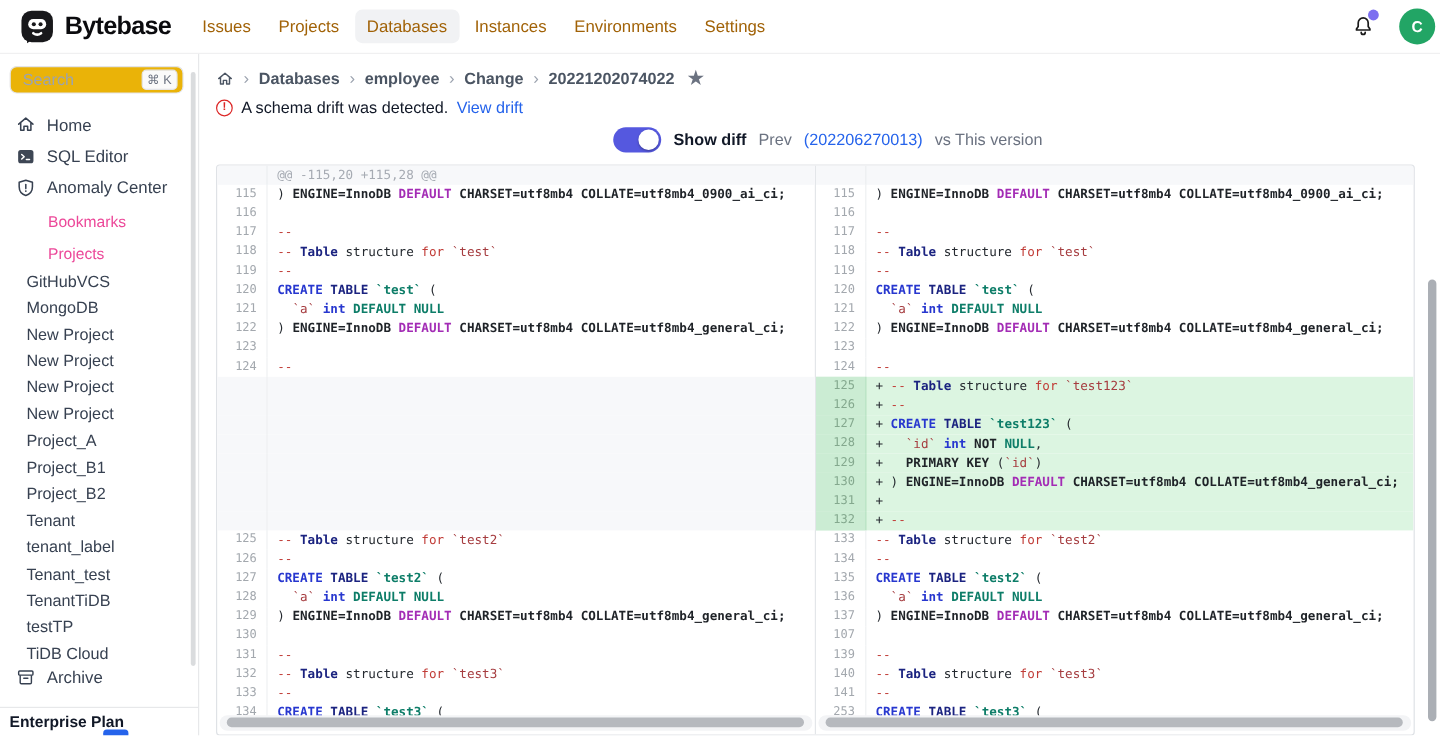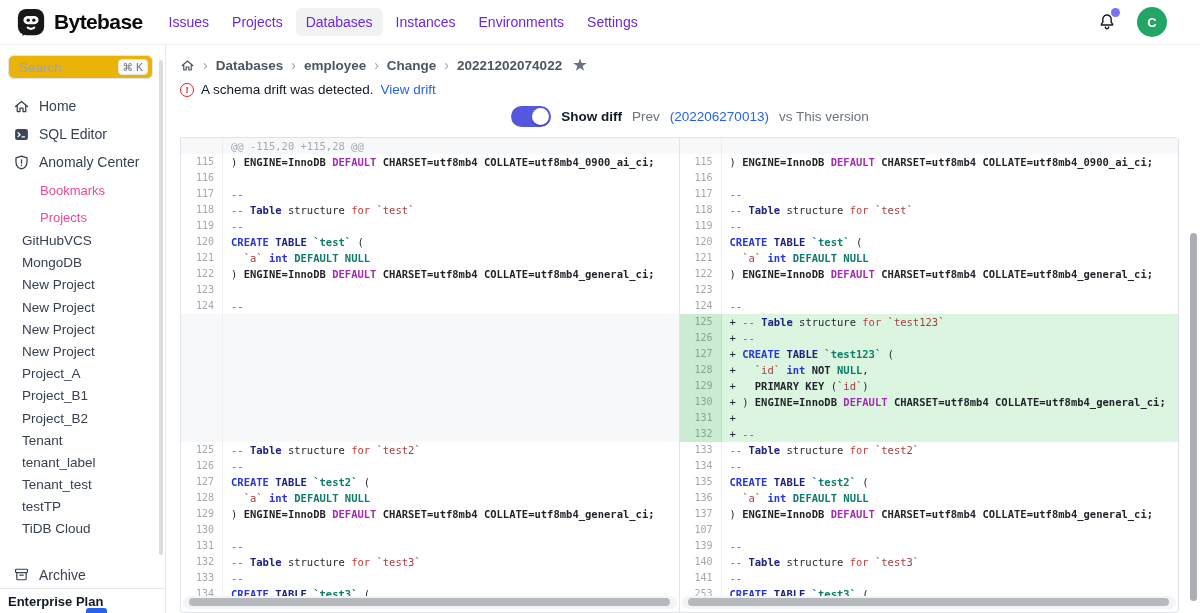"Bytebase" header { padding: 0 33px 0 16px -> 0 4px 0 16px }
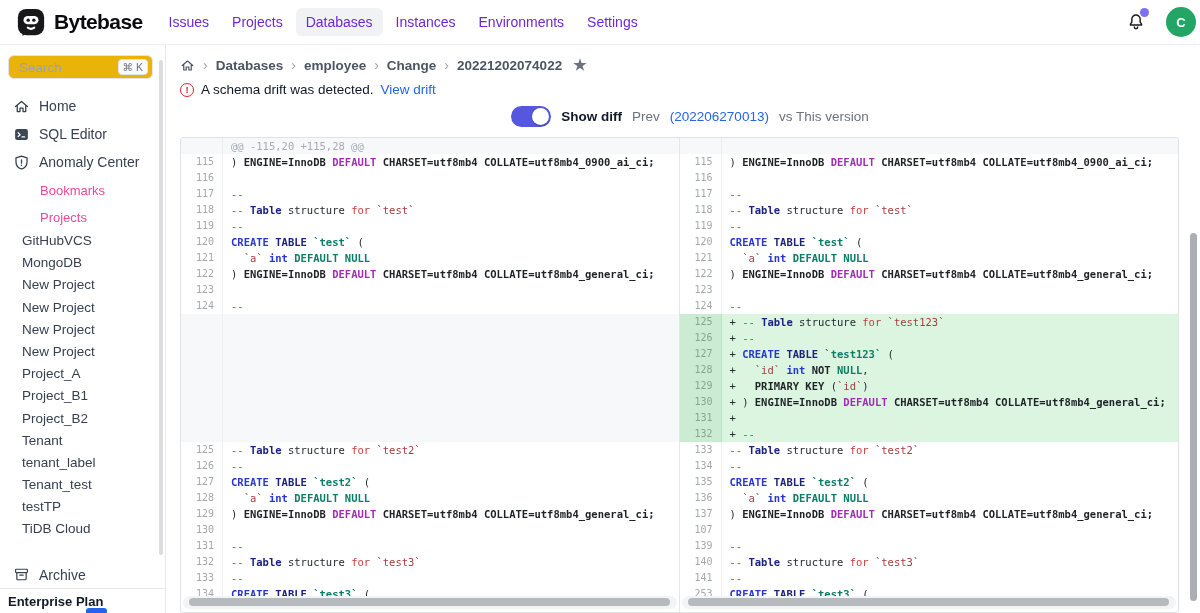"Issues" .nav-item { color: #6d28d9 -> #a16207 }
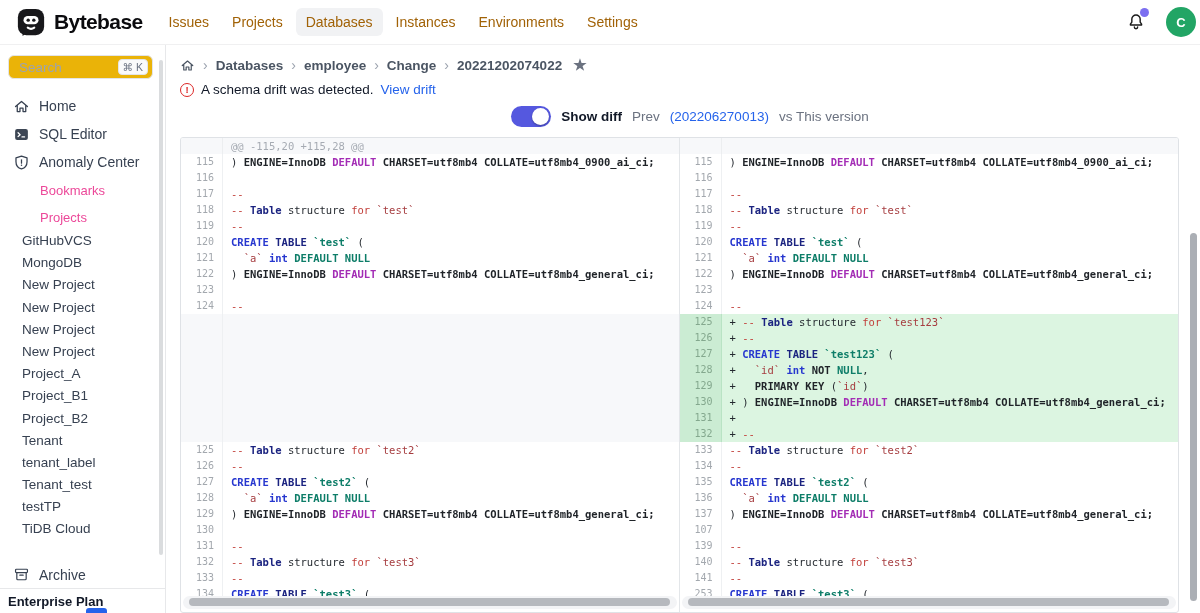"TenantTiDB" li.proj-item { html: none -> <li>TenantTiDB</li> }
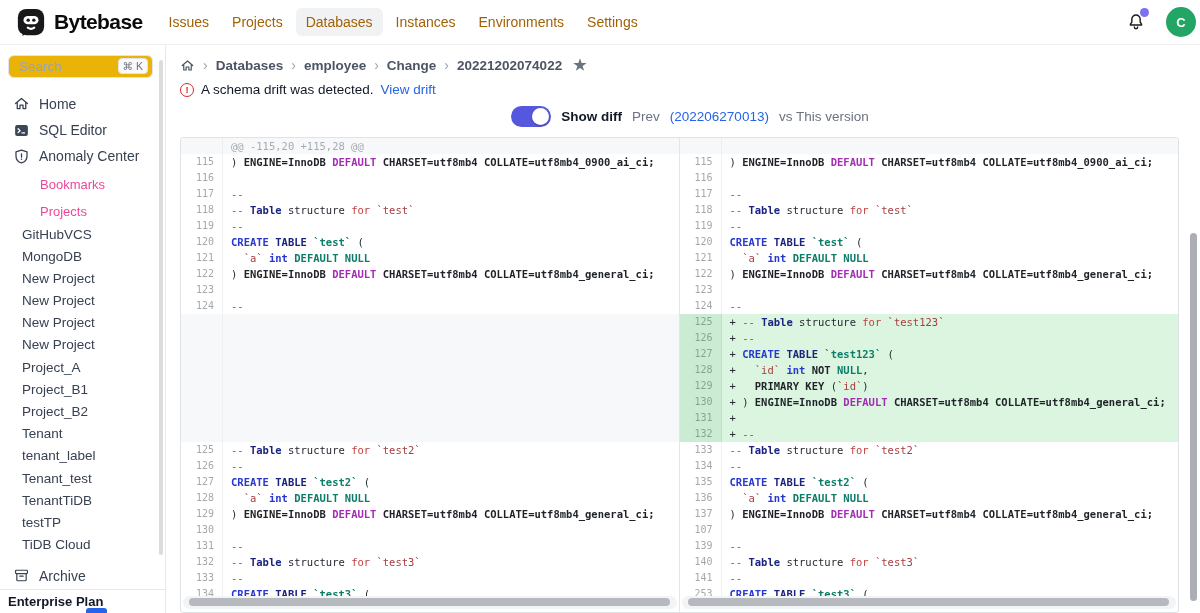"Archive" .archive-row { align-items: flex-end -> flex-start }
